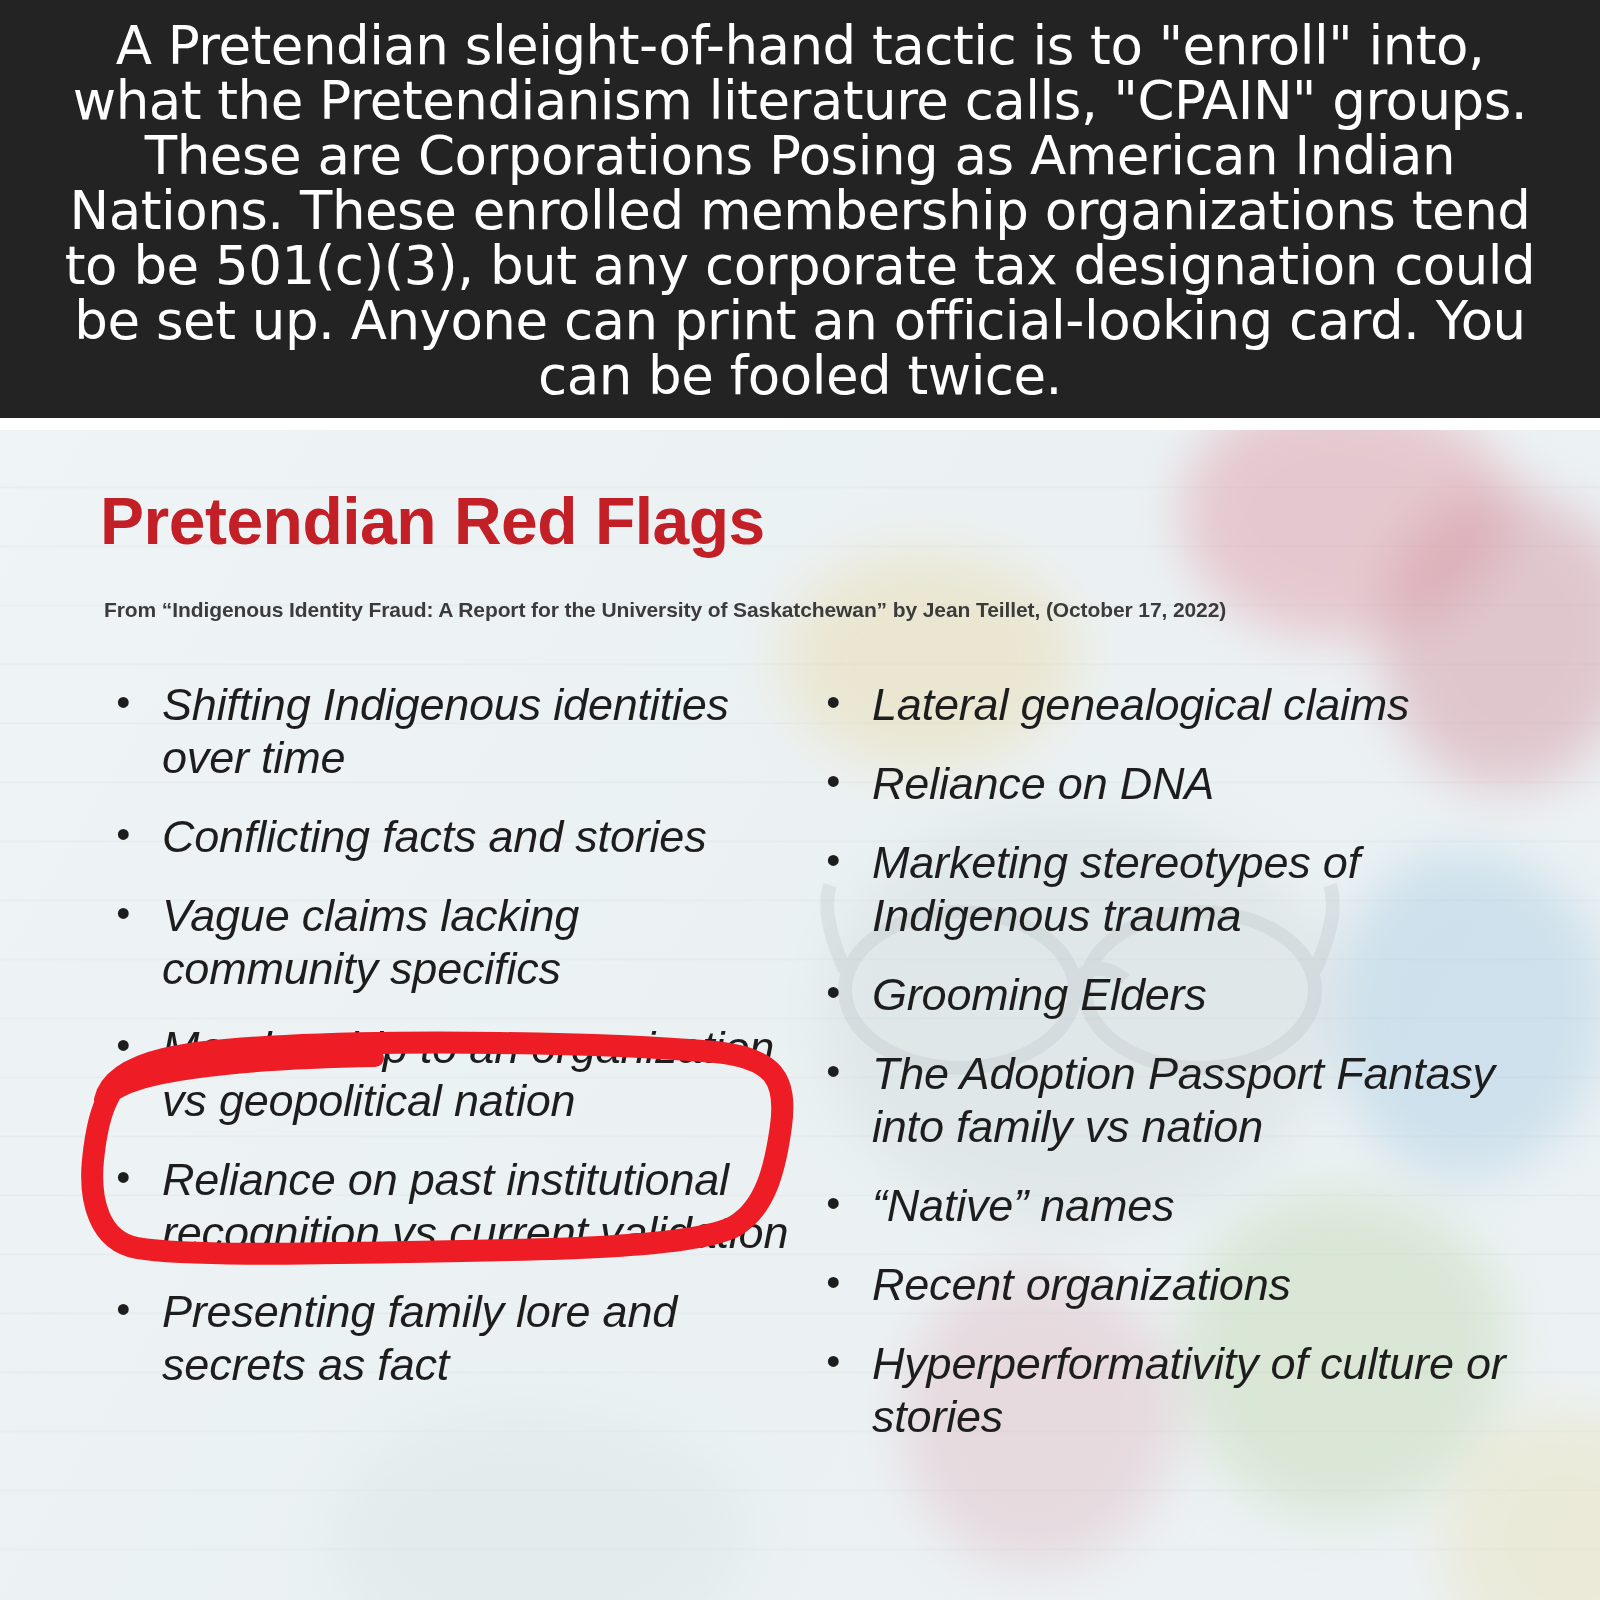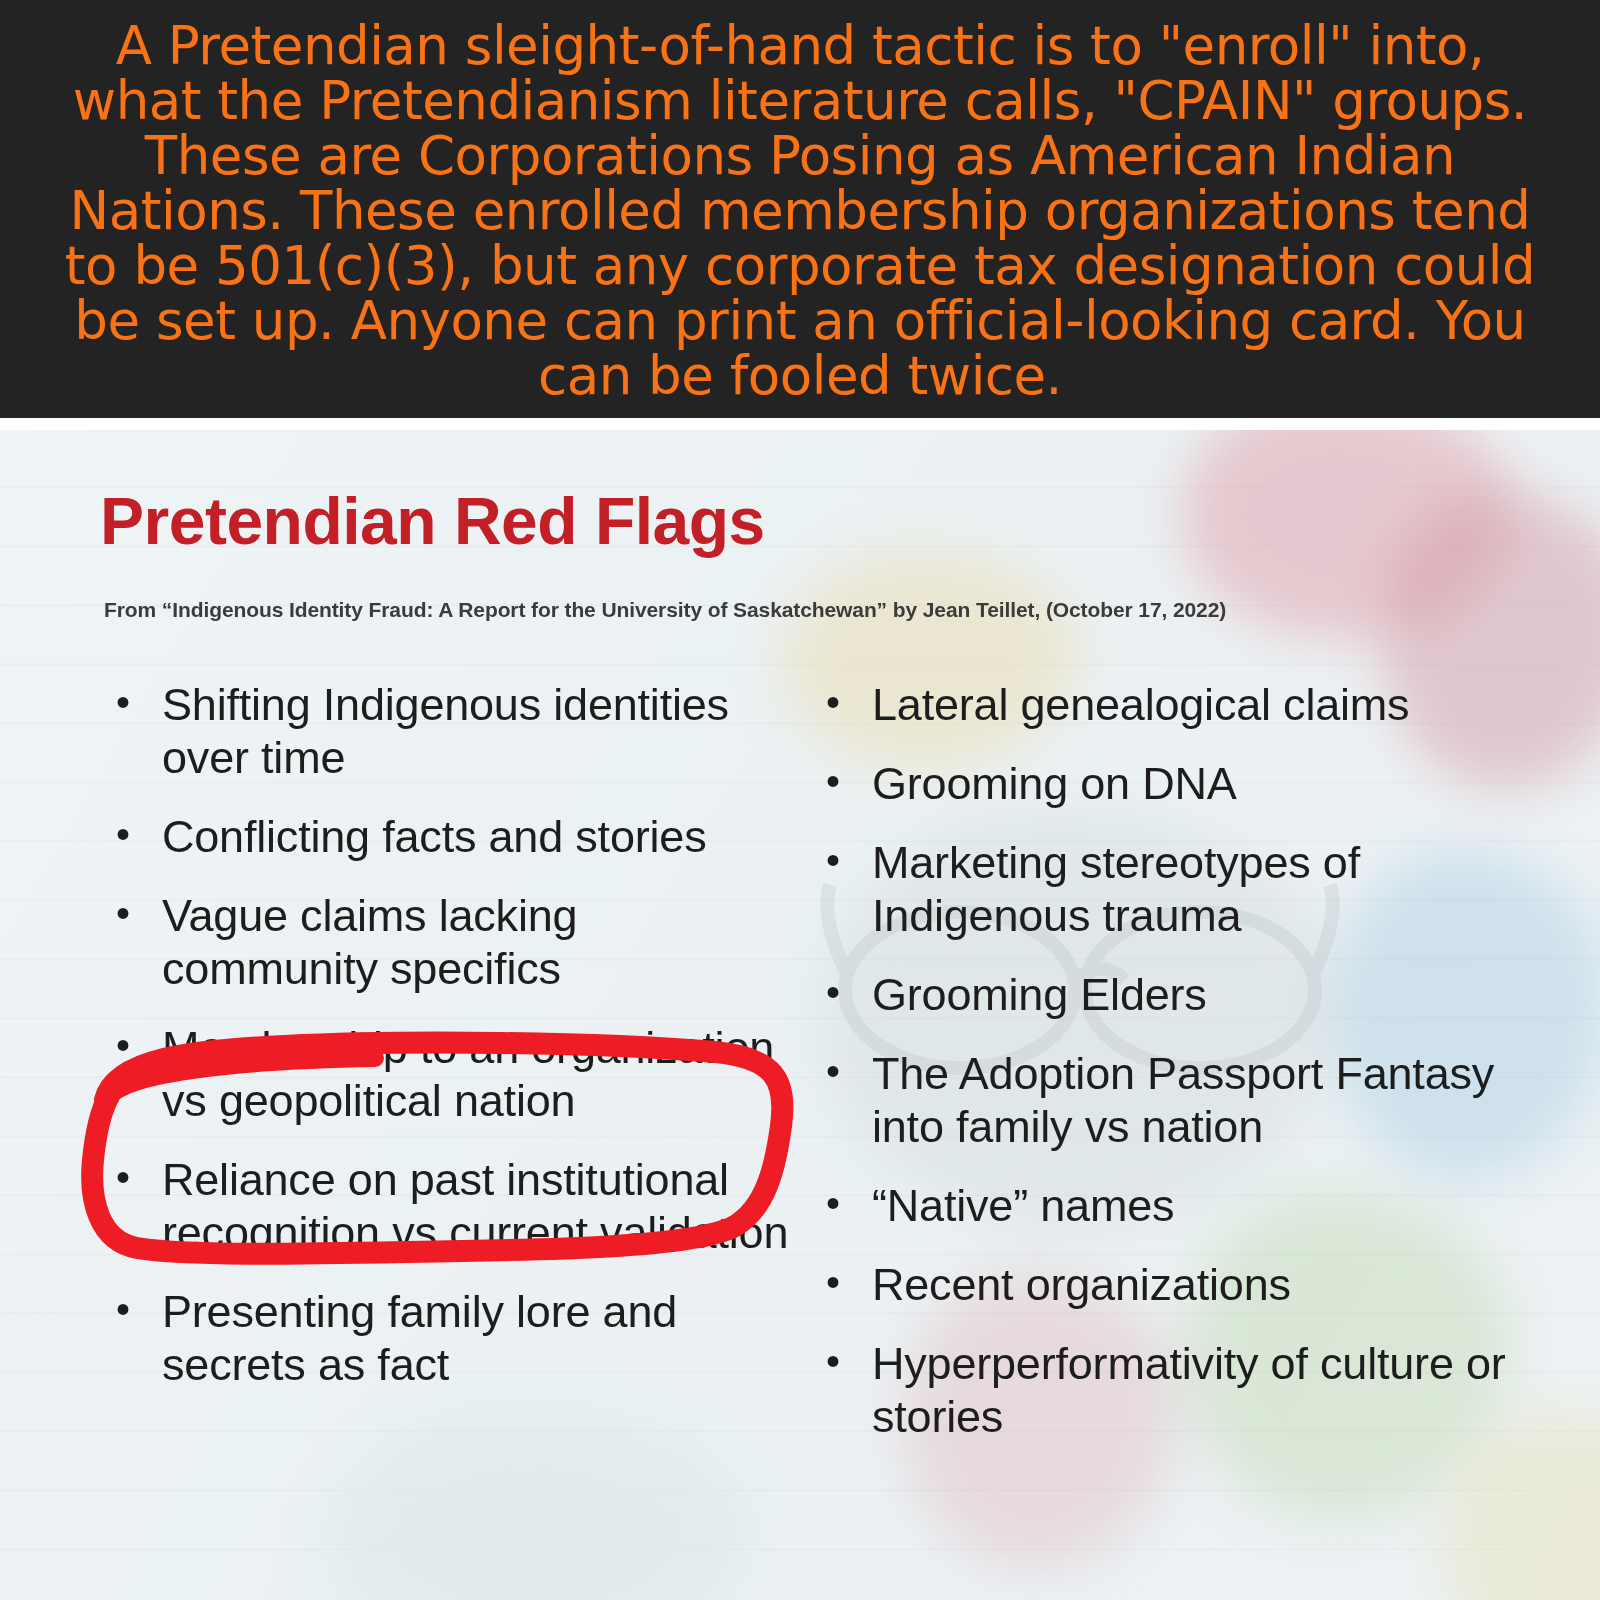"A Pretendian sleight-of-hand tactic is" #caption-band { color: #f97316 -> #ffffff }
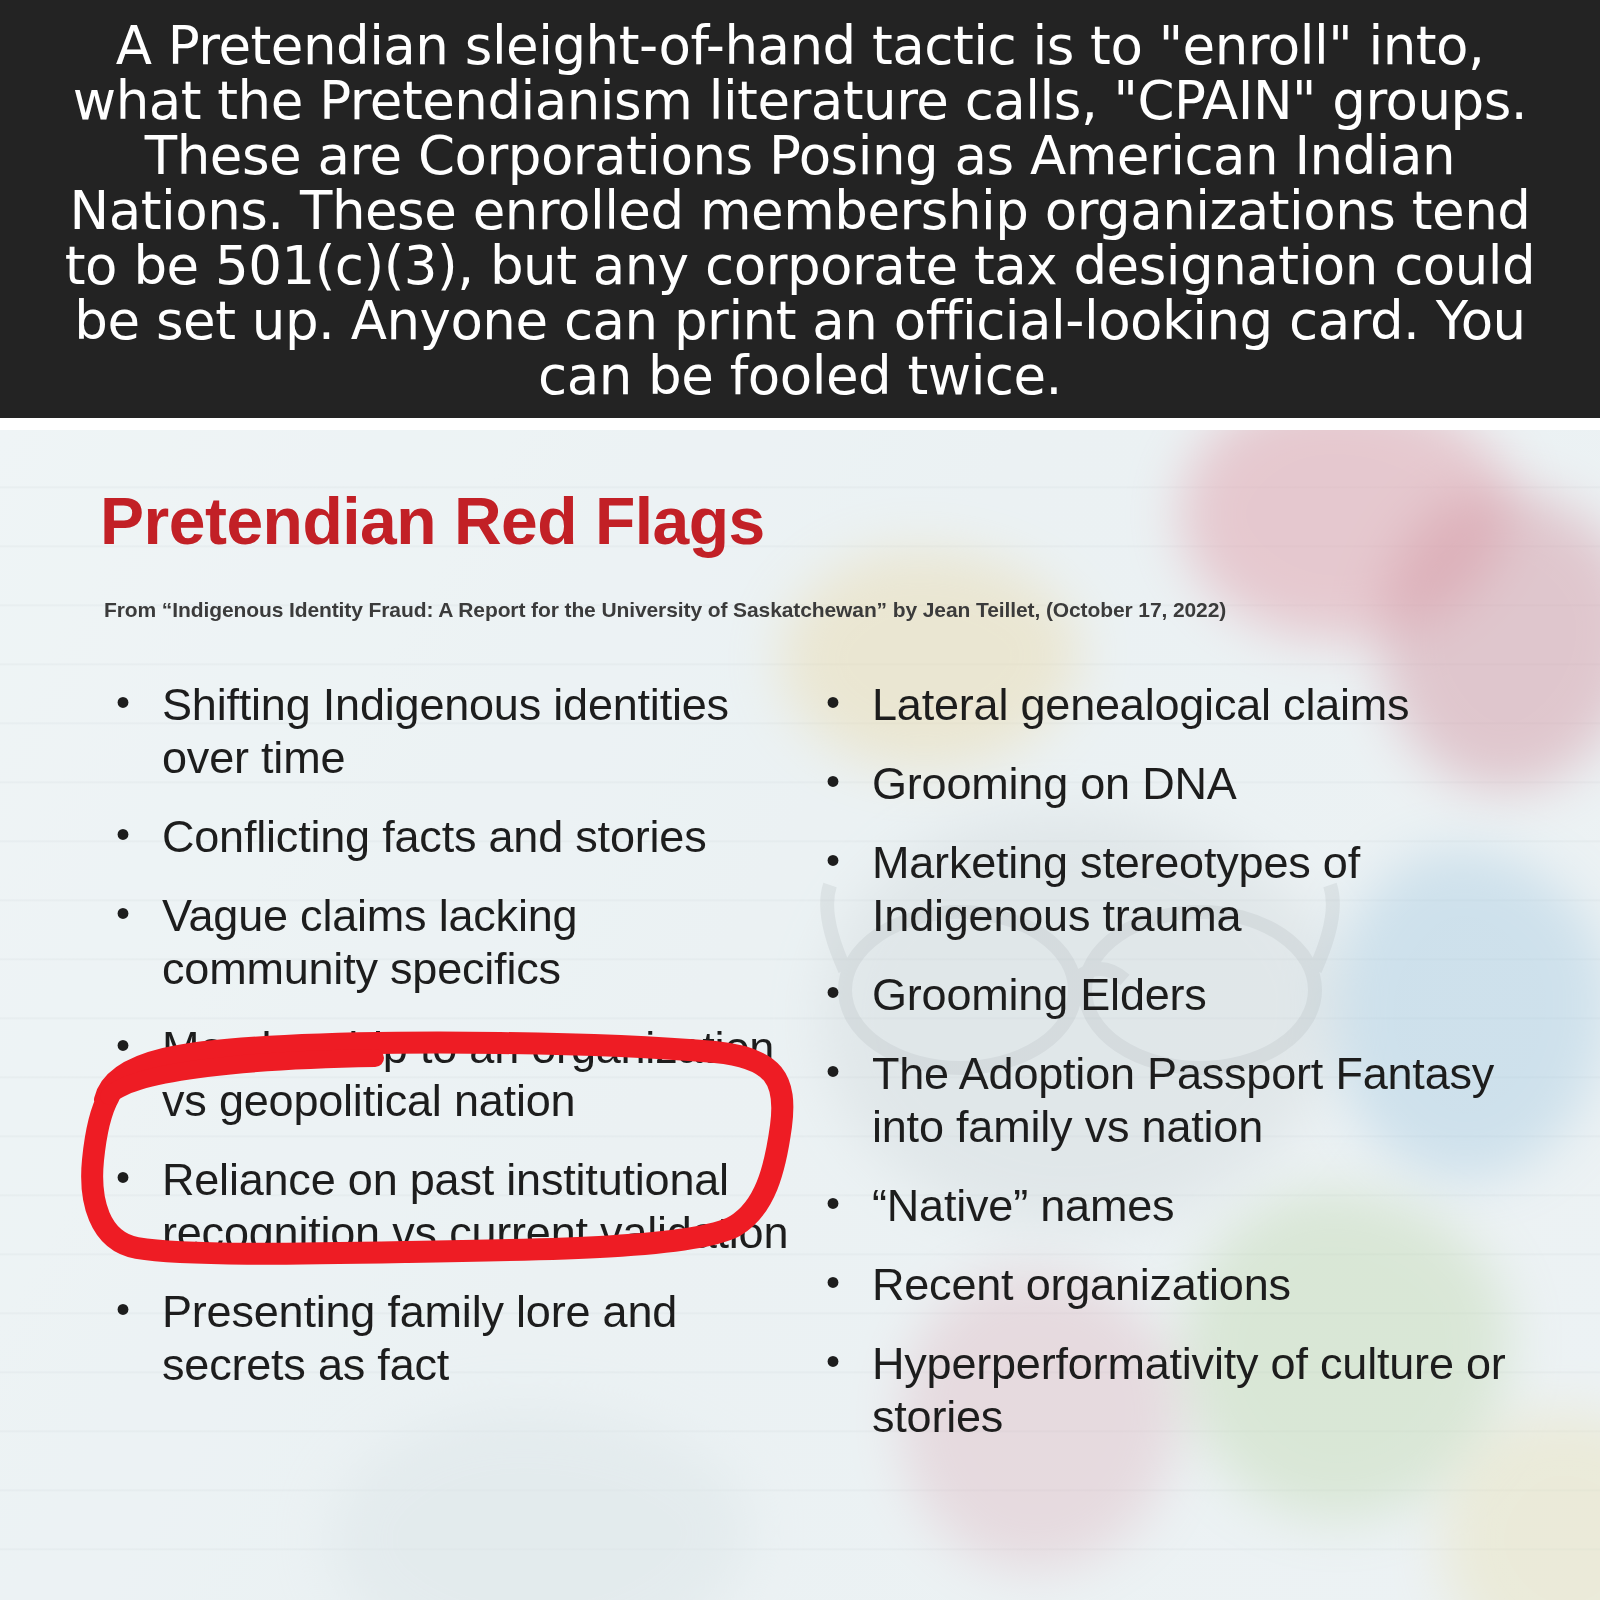"Shifting Indigenous identities over time" .col { font-style: none -> italic }
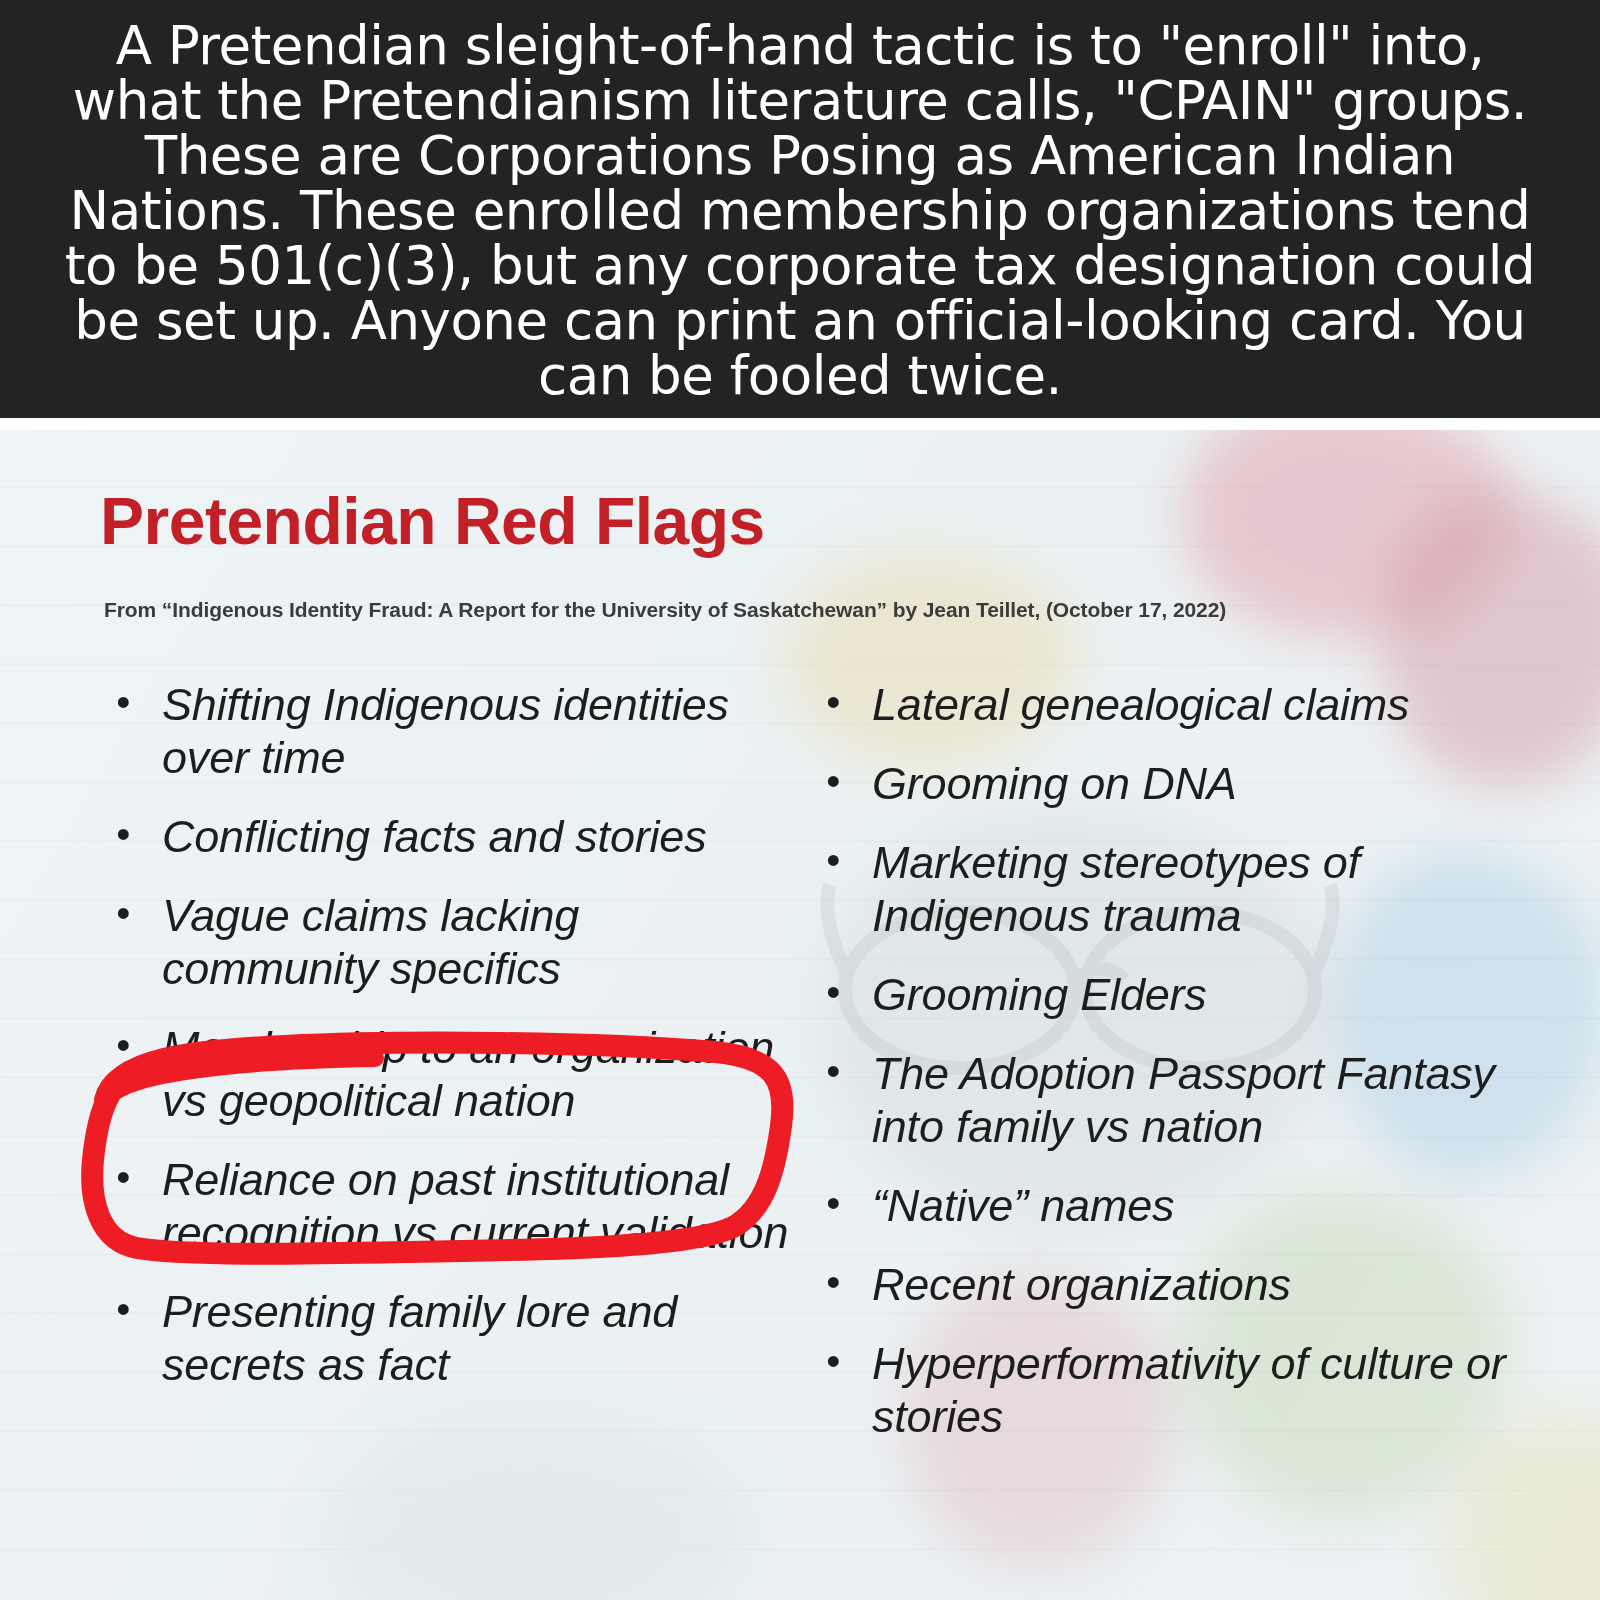"Grooming on DNA" div.flag-item { text: Grooming -> Reliance }
